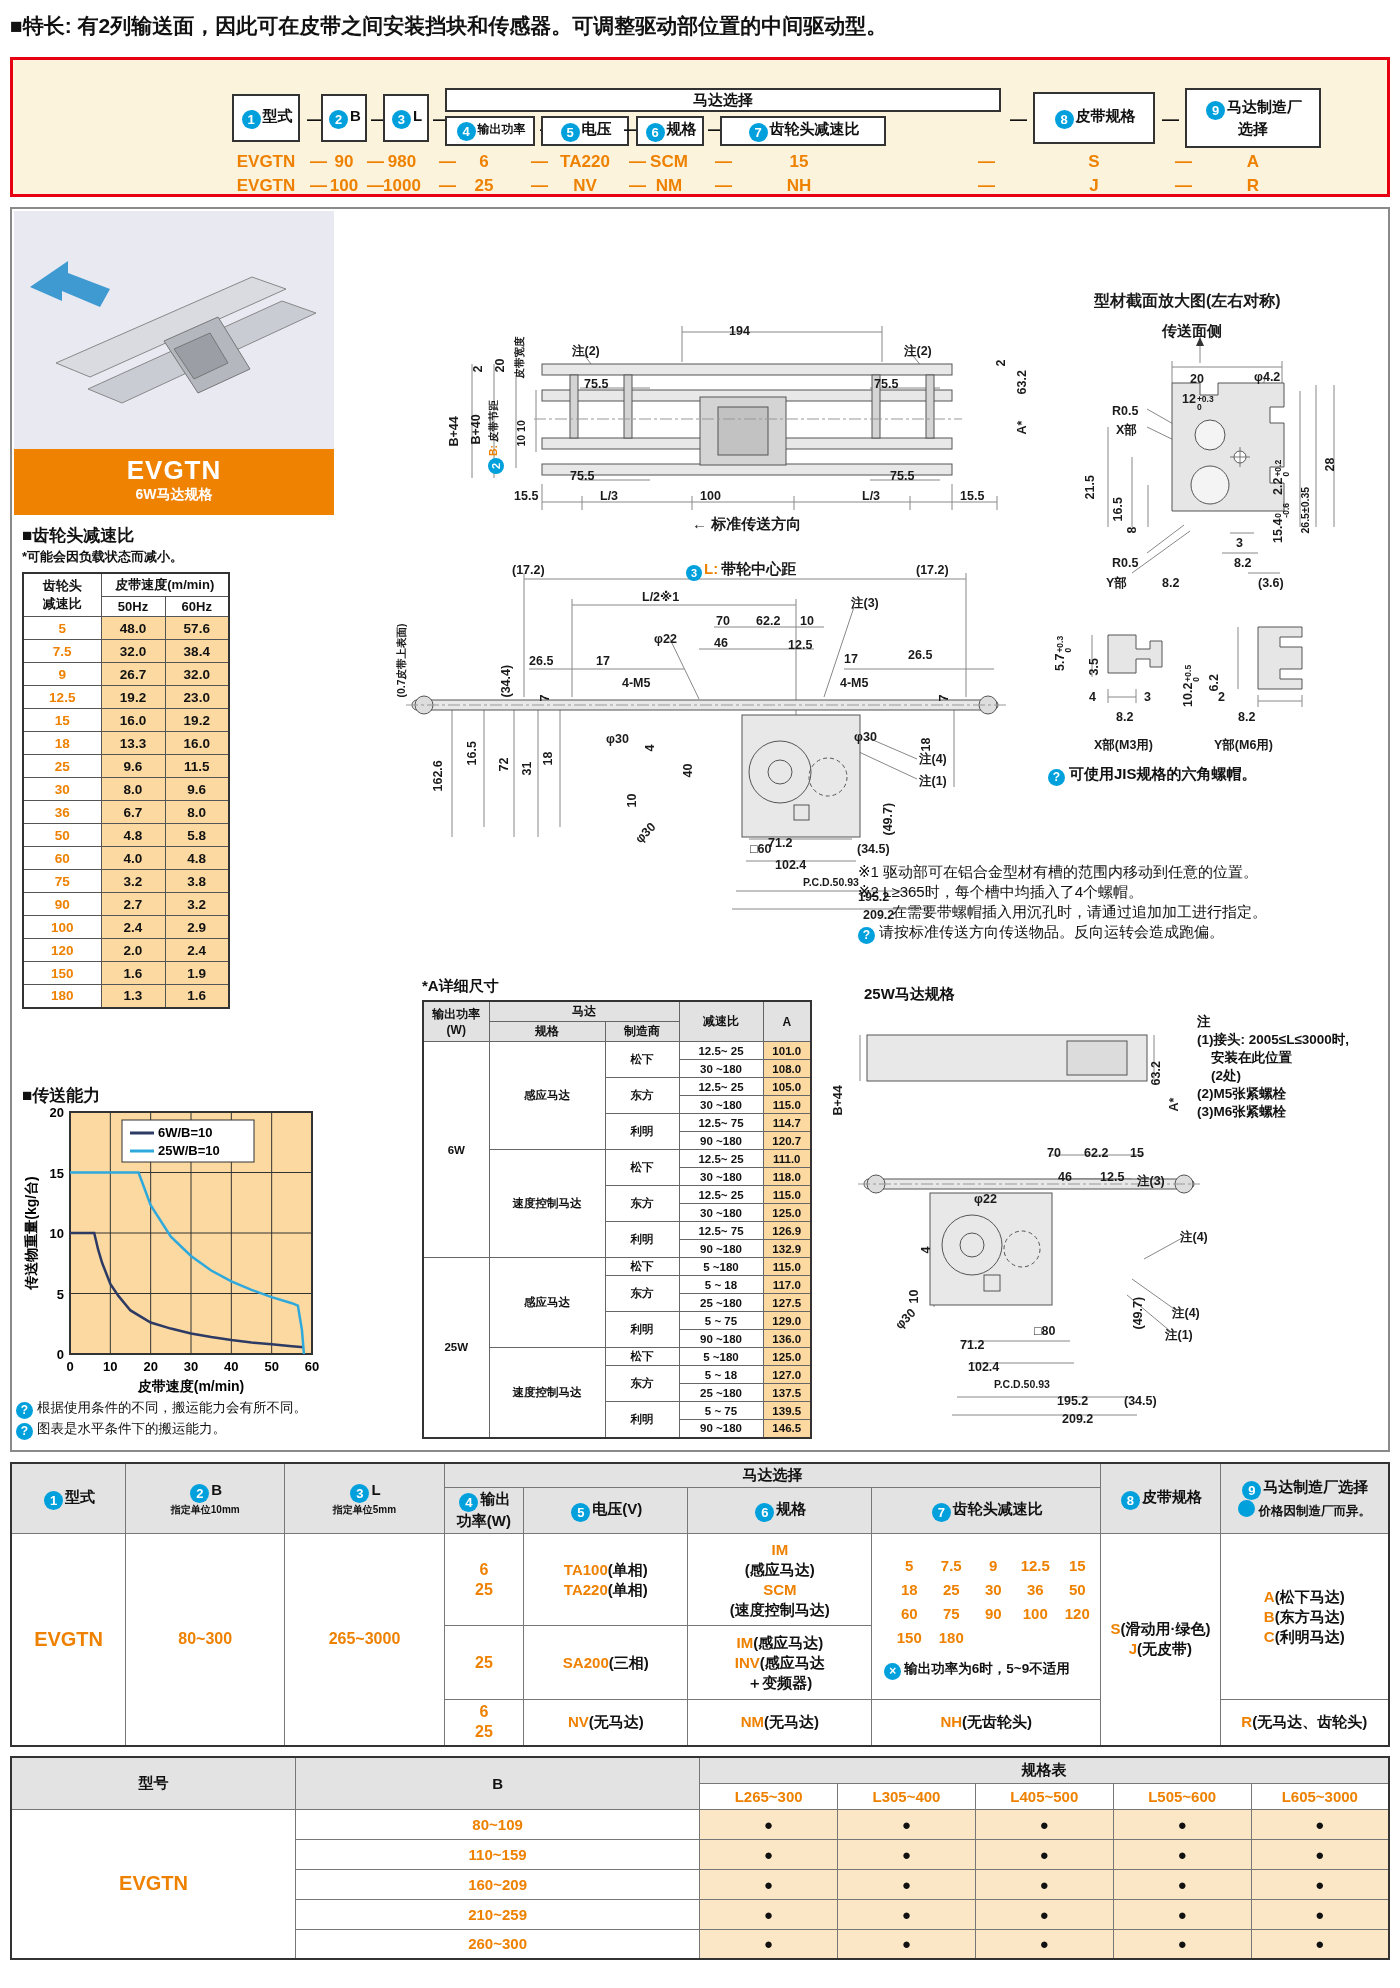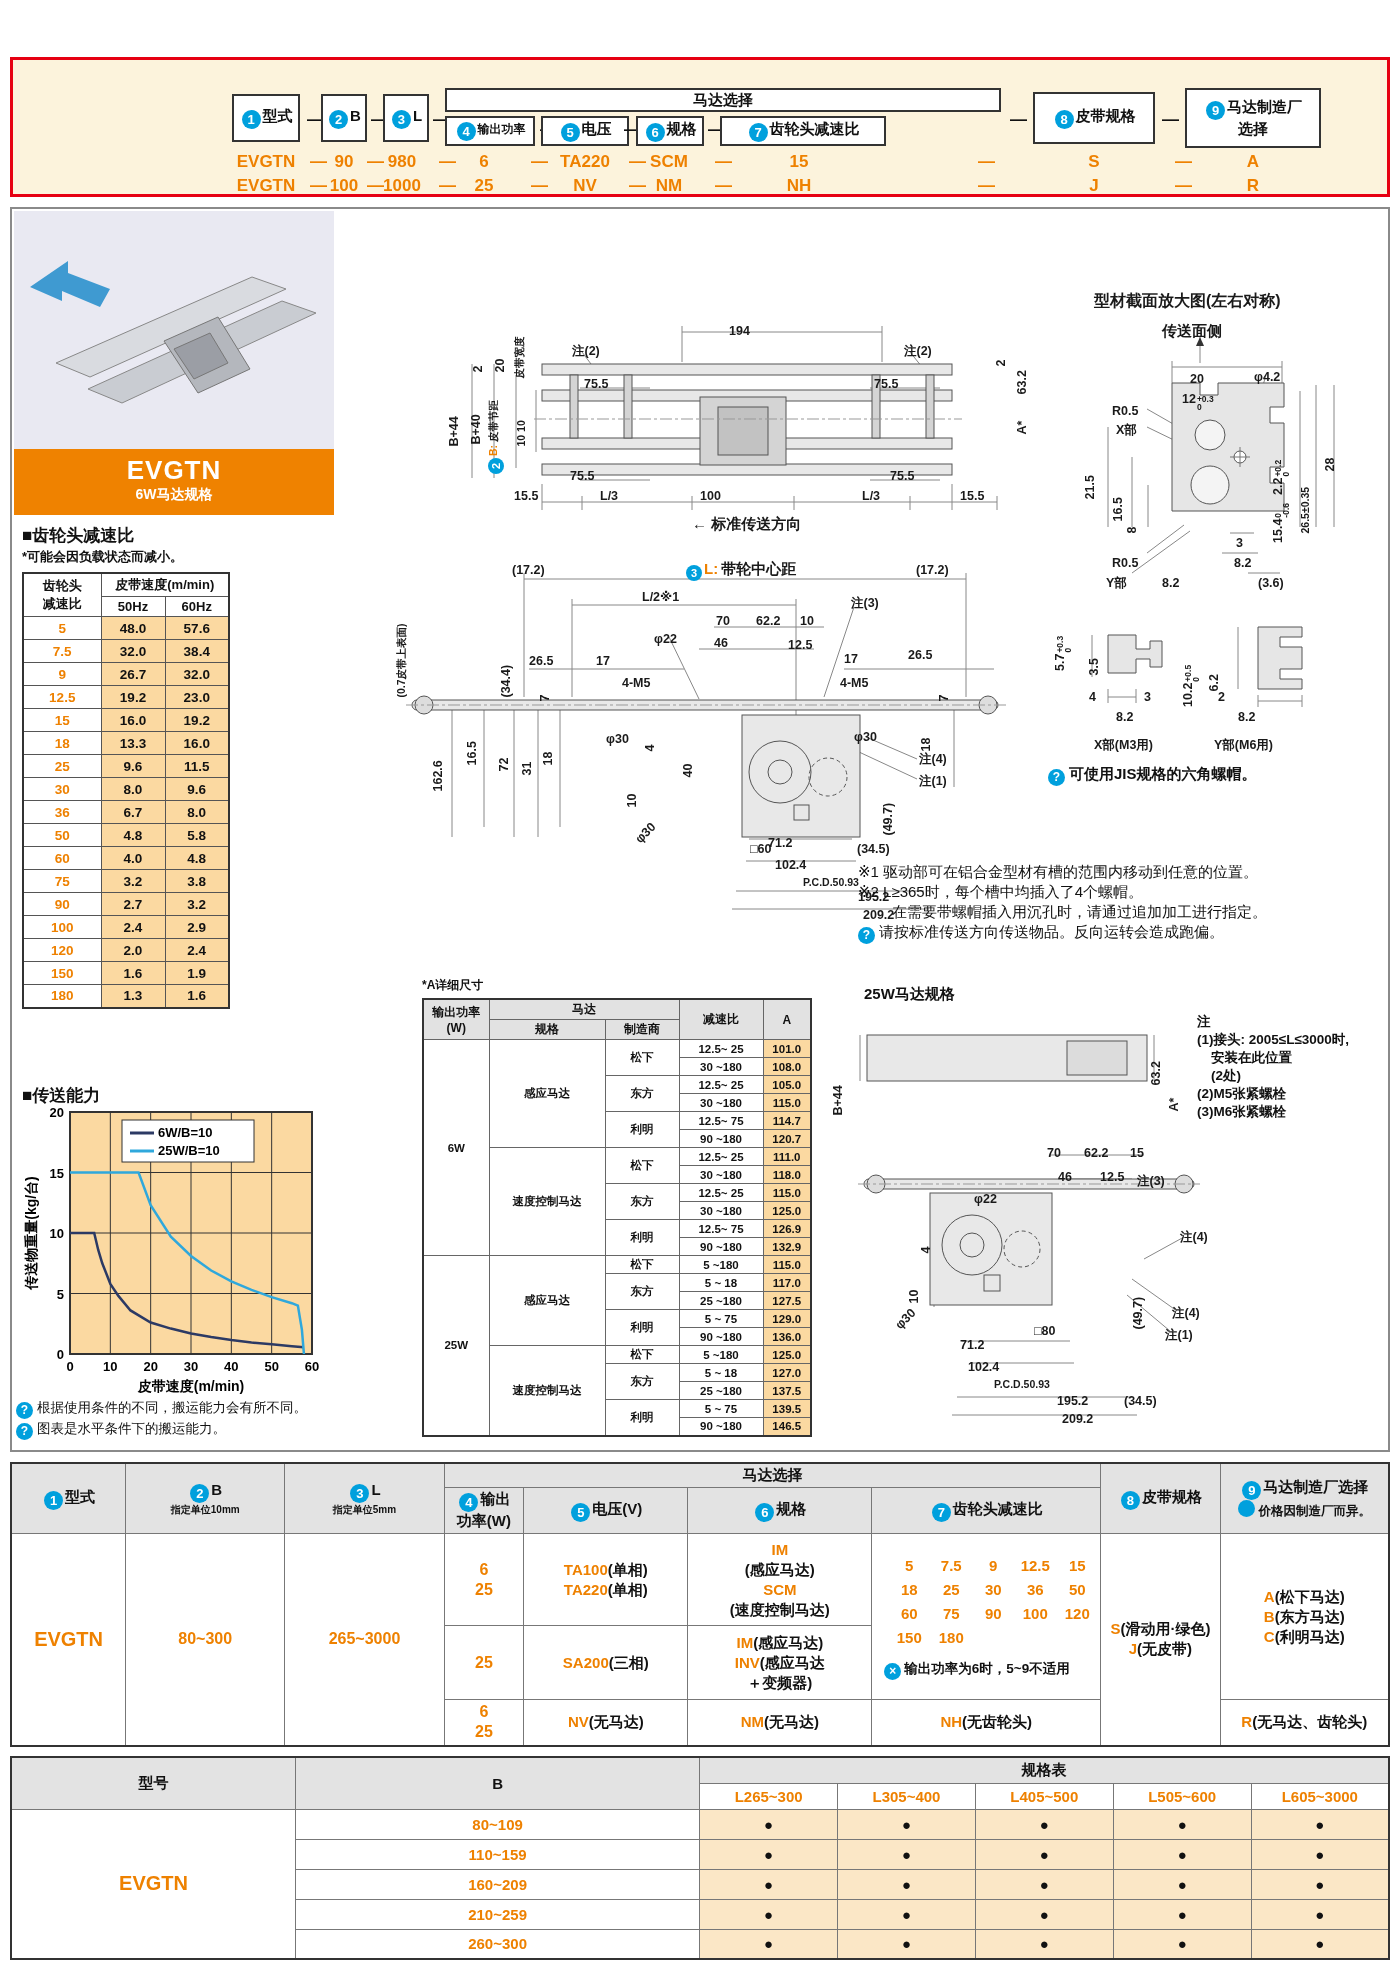"■特长:" div.feature { html: none -> <div>■特长: 有2列输送面，因此可在皮带之间安装挡块和传感器。可调整驱动部位置的中间驱动型。</div> }
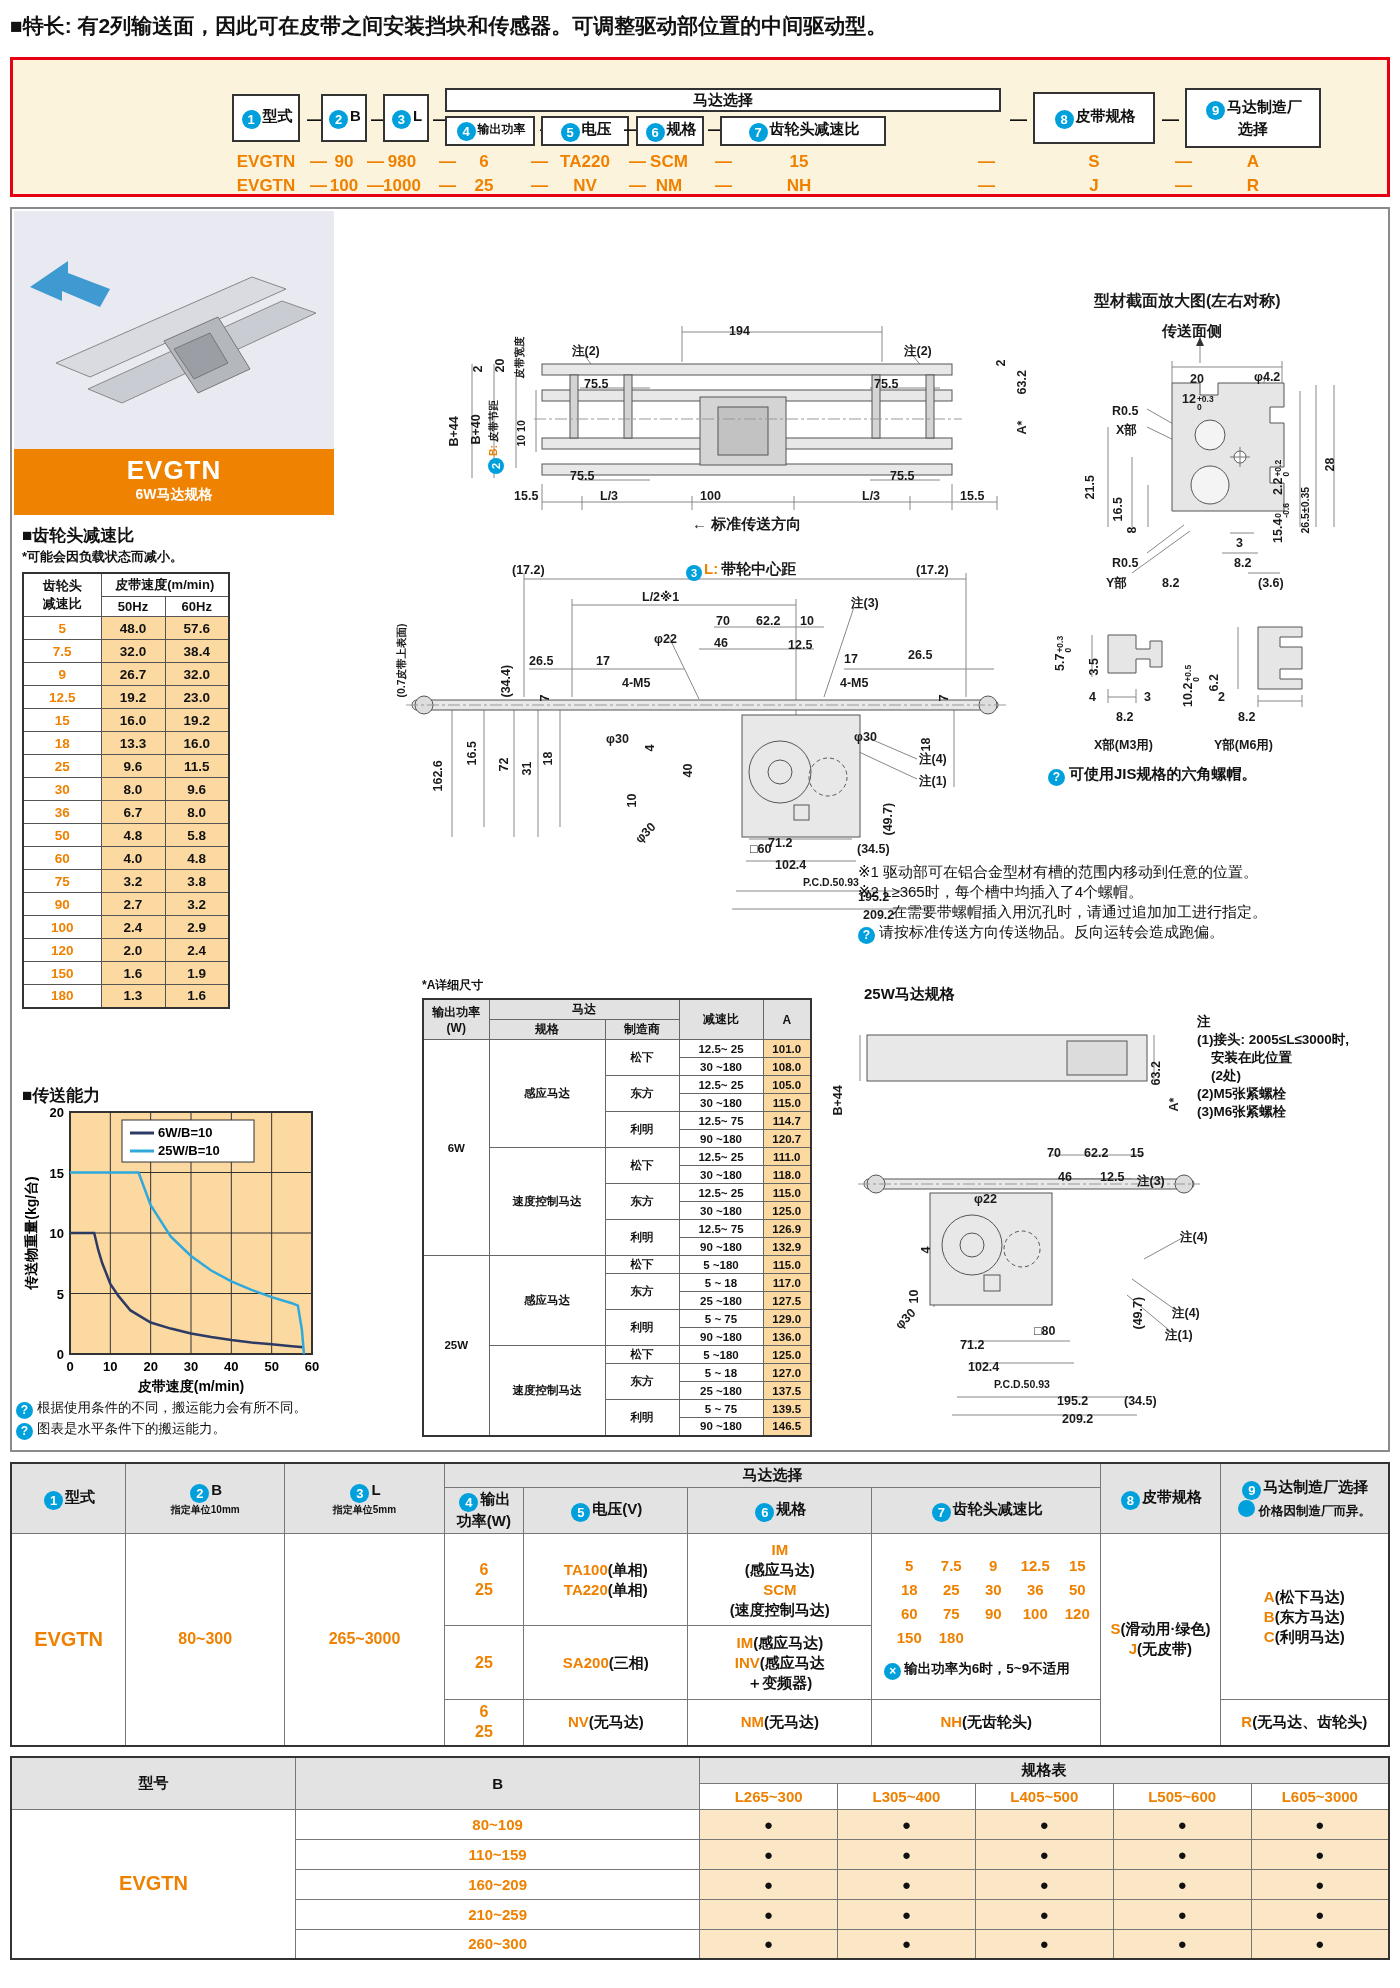"*A详细尺寸" #a-title { font-size: 12px -> 15px }
